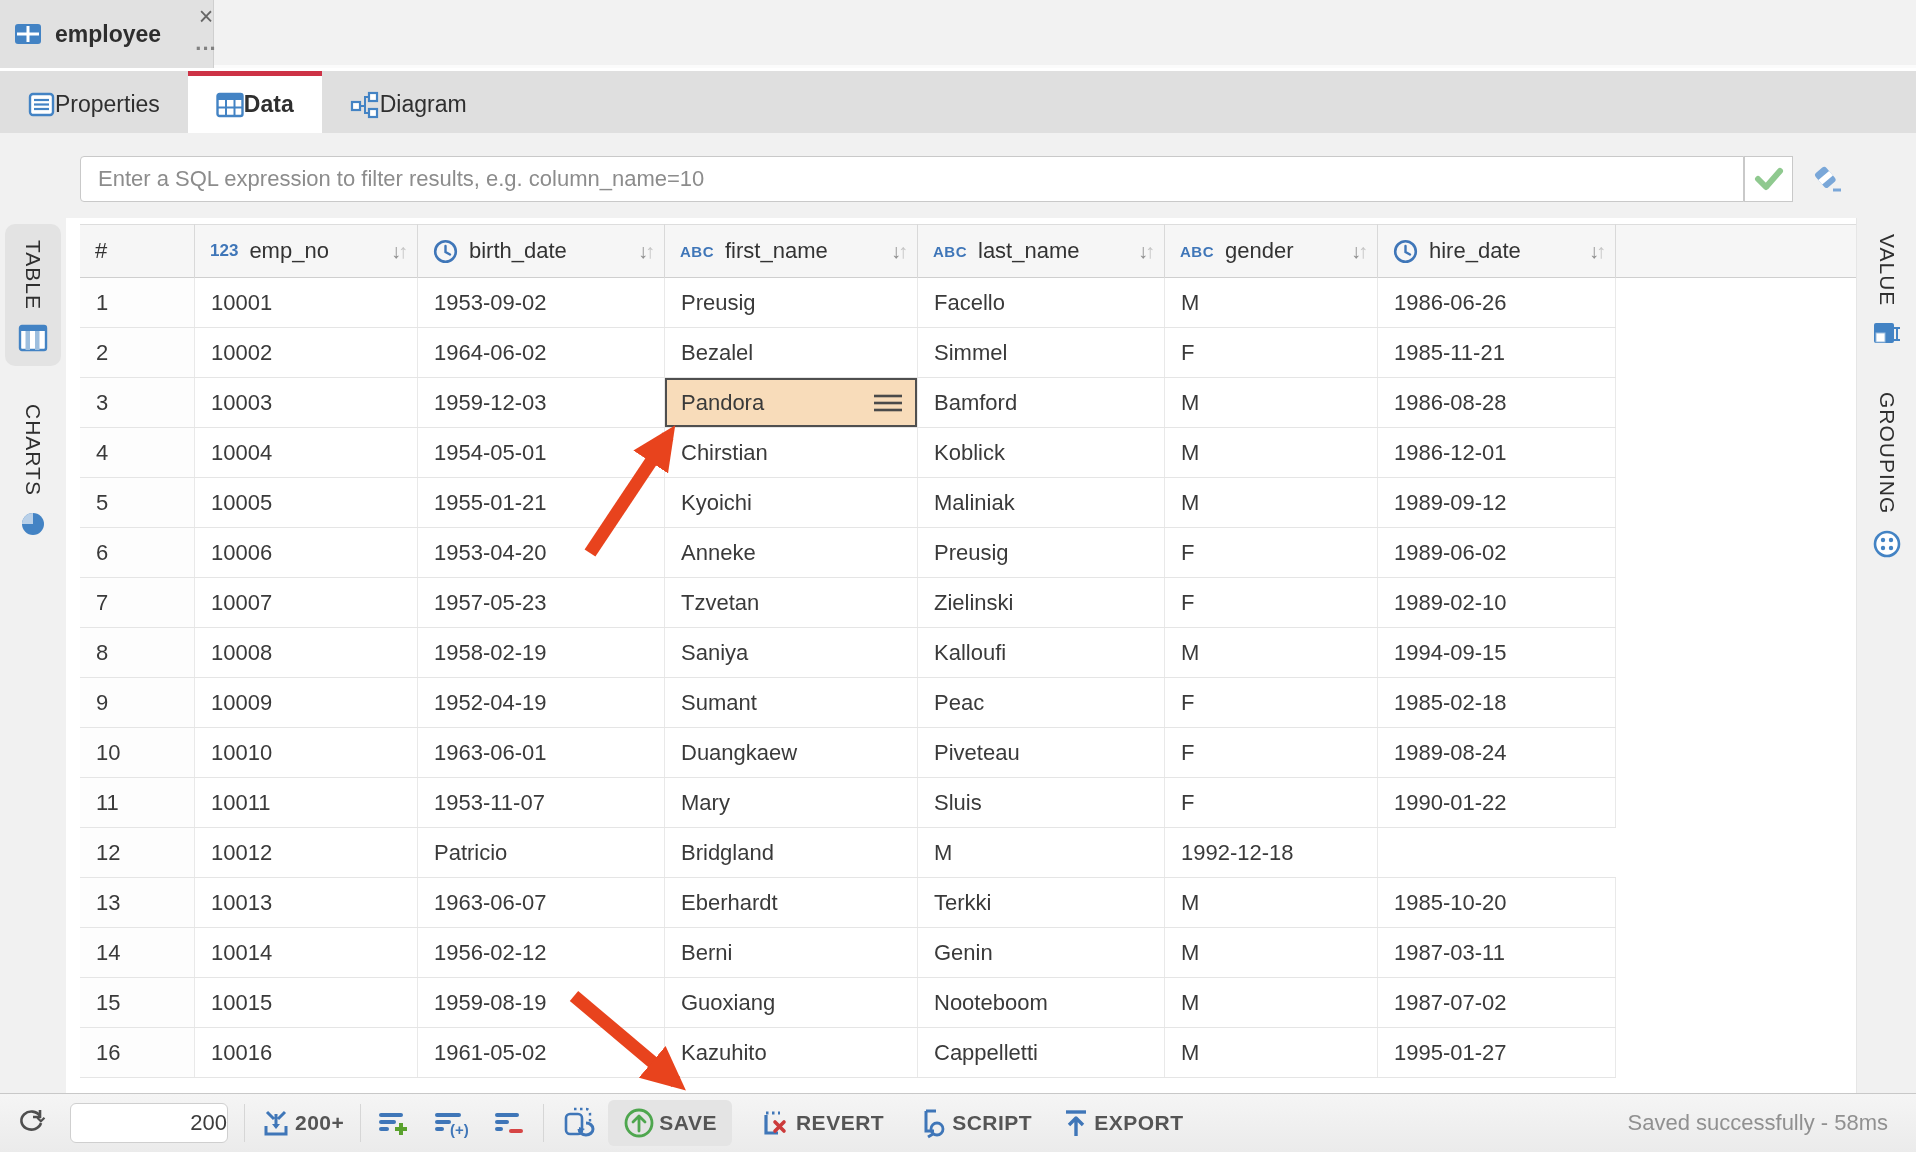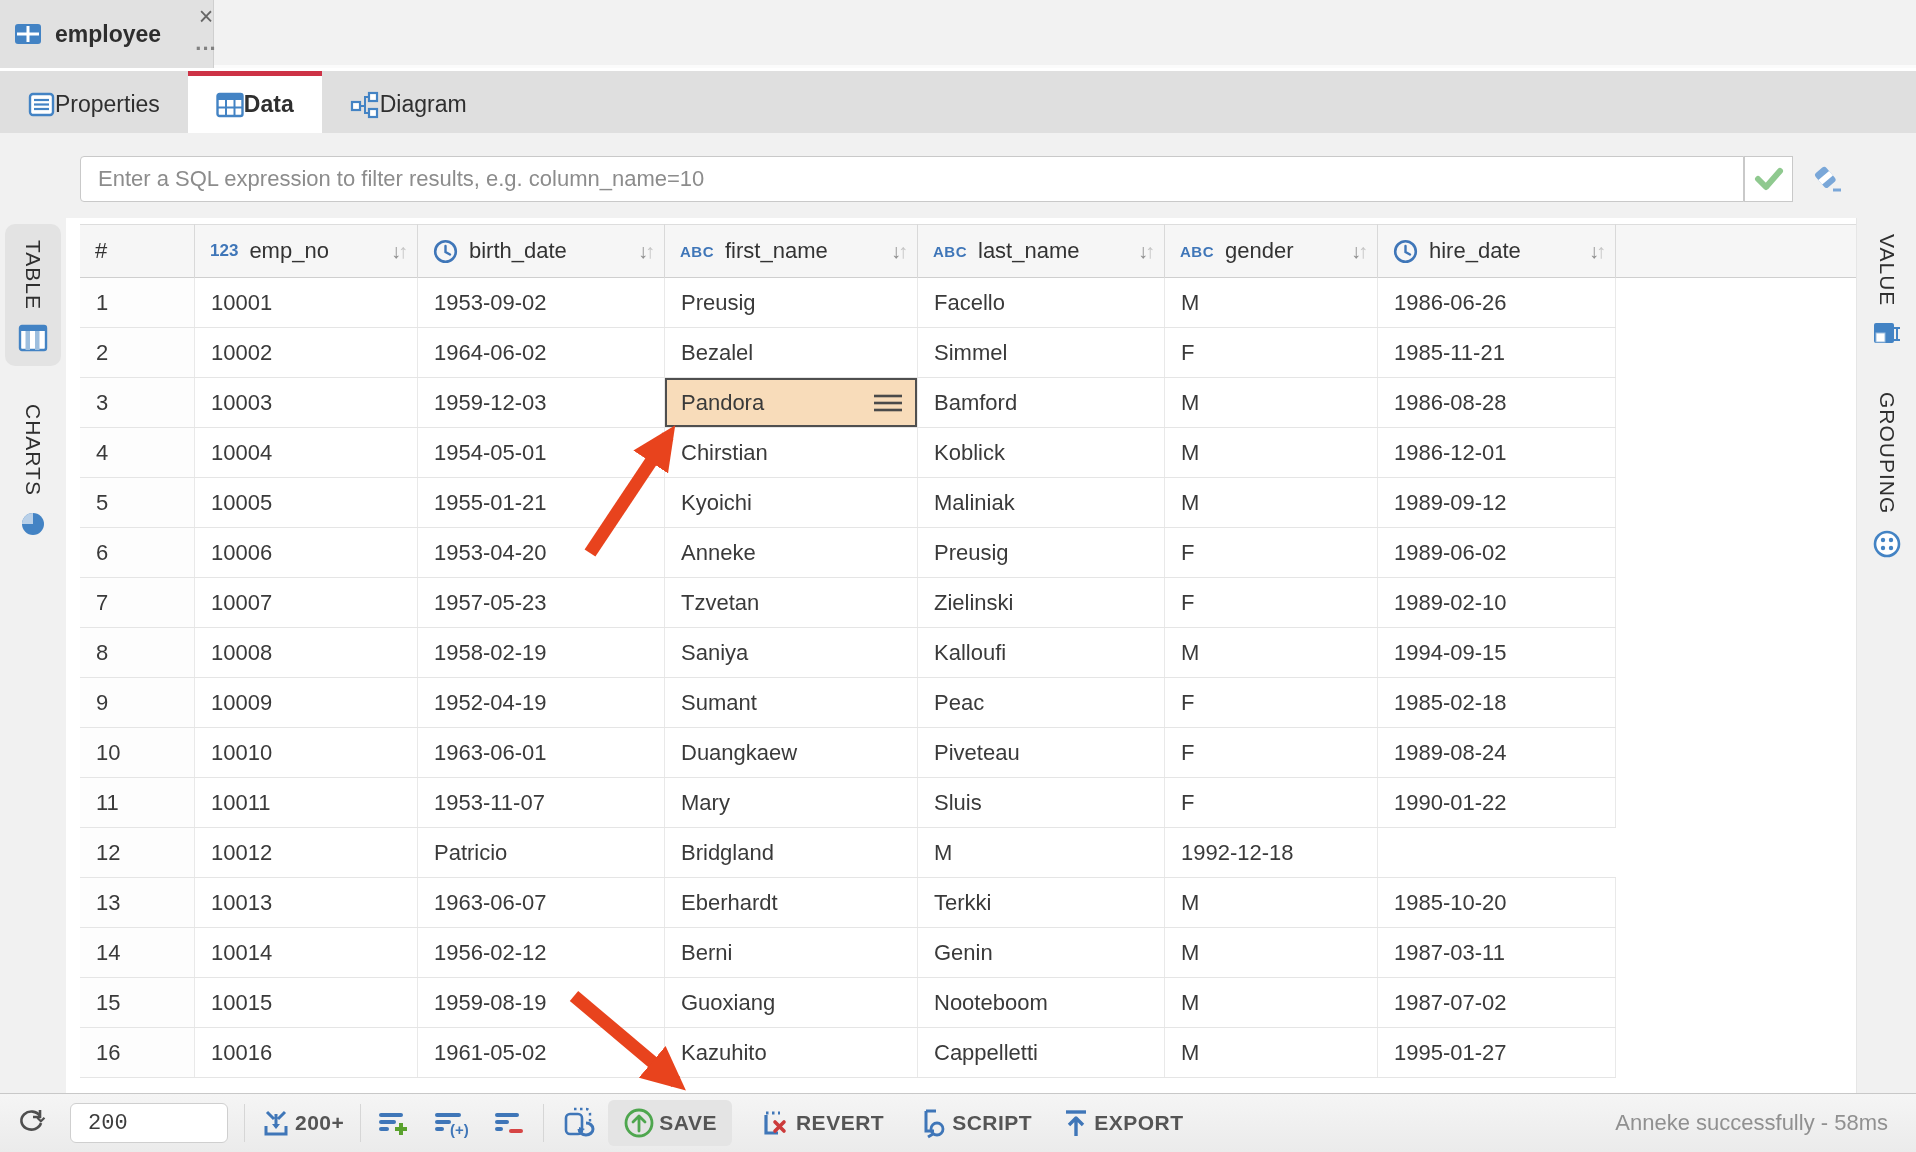"200" .fetch-input { font-family: Liberation Mono, monospace -> Liberation Sans, sans-serif; text-align: none -> right }
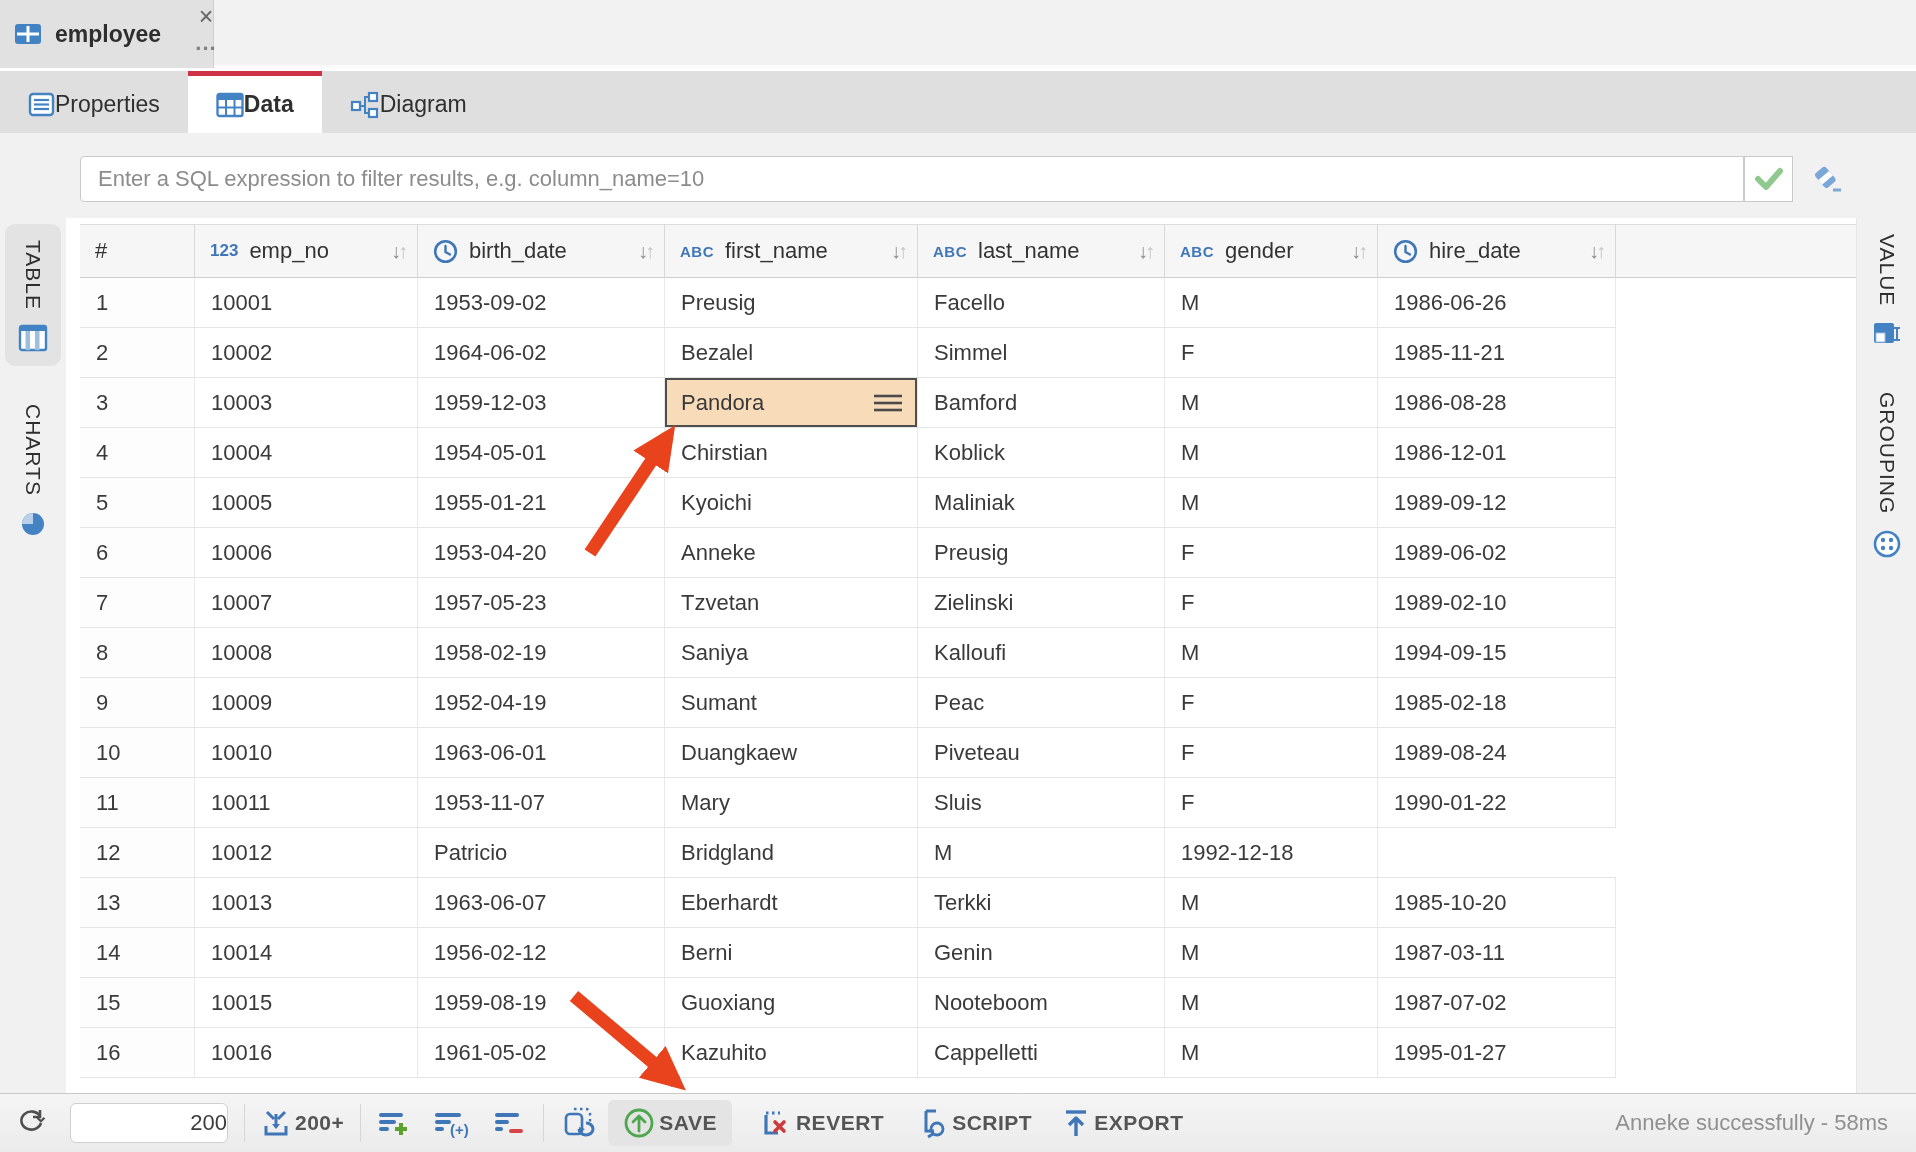"Anneke successfully - 58ms" div.status { text: Anneke -> Saved }
